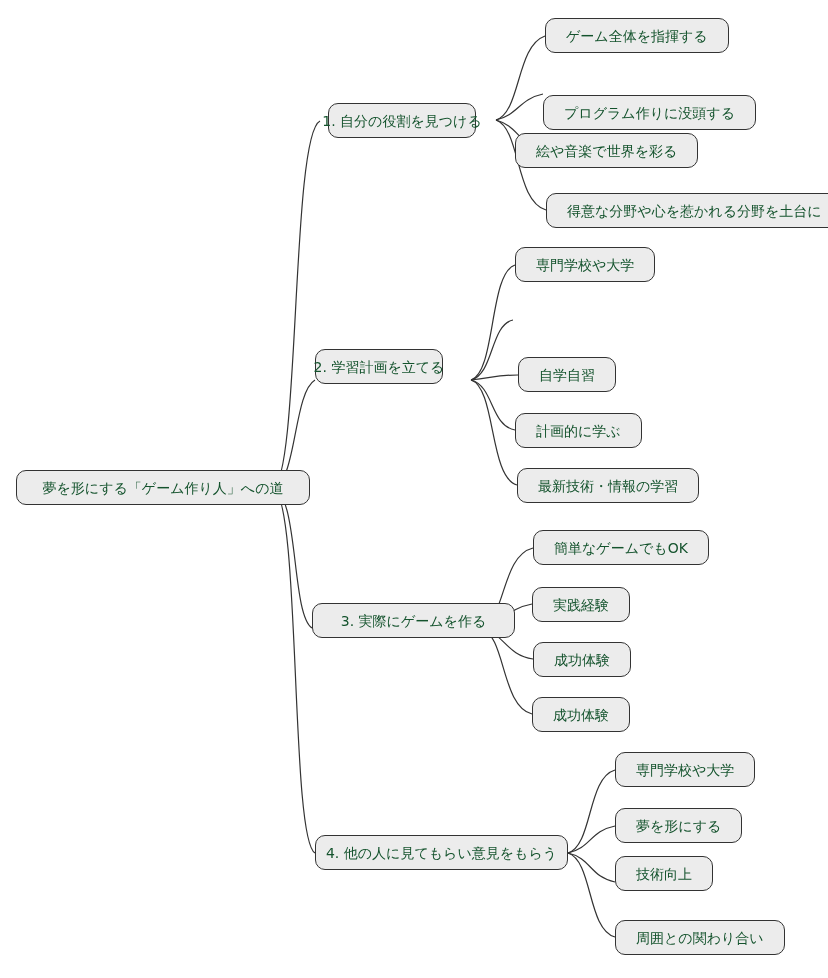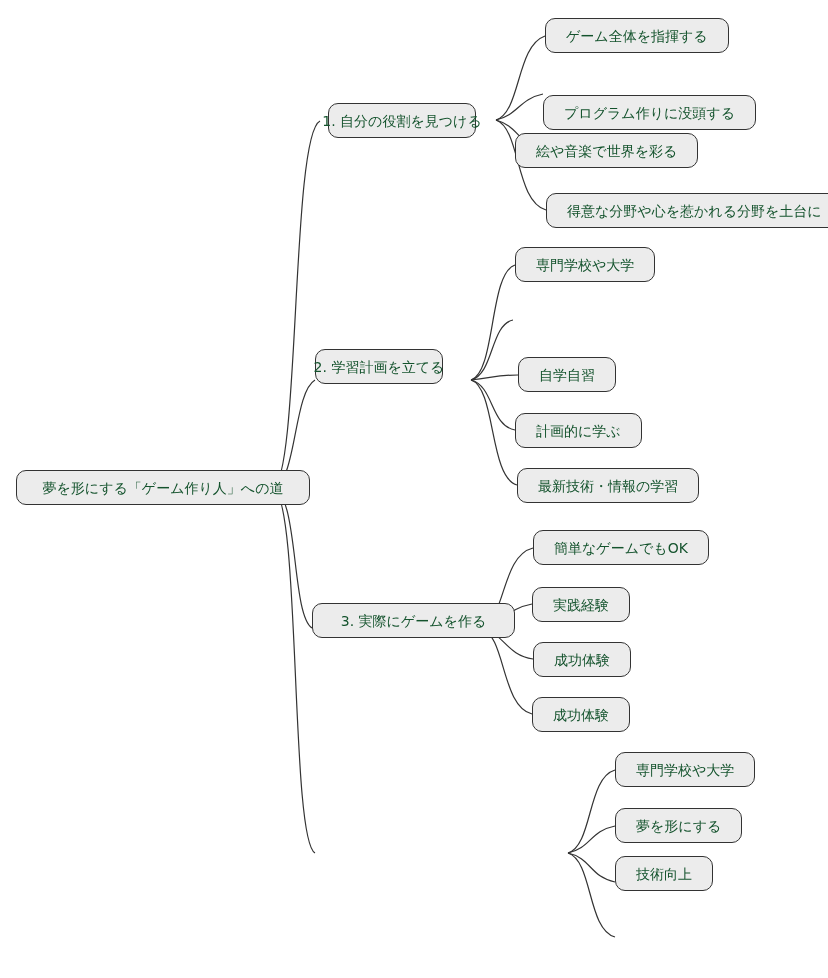"4. 他の人に見てもらい意見をもらう" div.node { html: none -> <div>4. 他の人に見てもらい意見をもらう</div> }
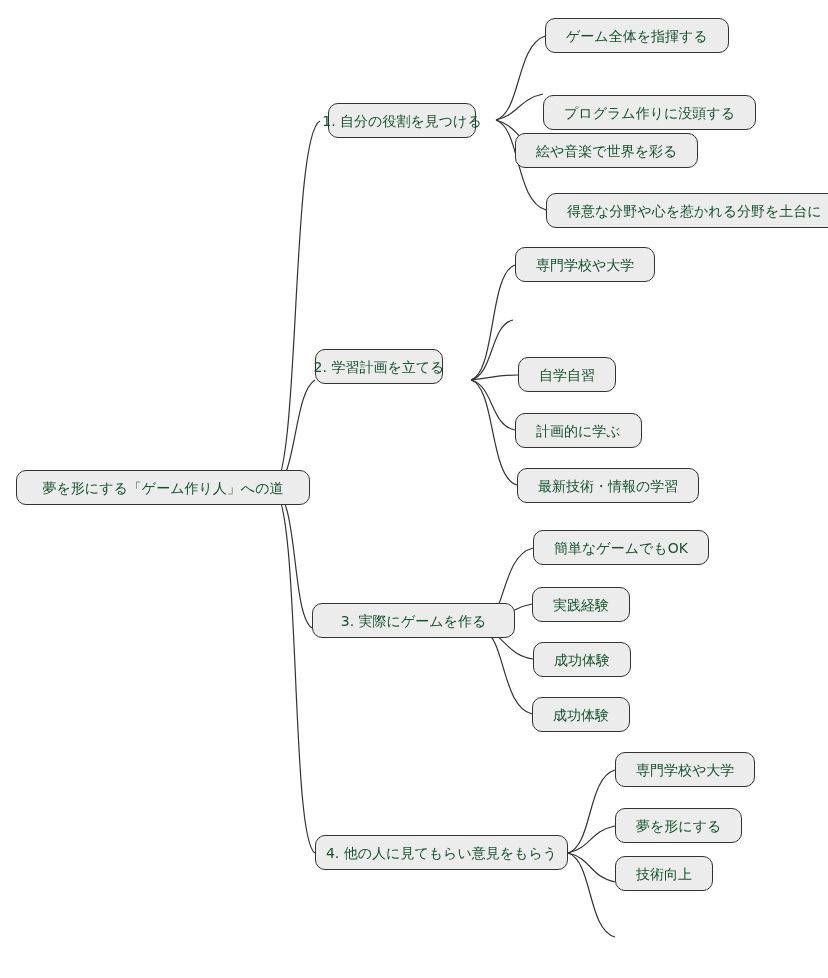"周囲との関わり合い" div.node { html: none -> <div>周囲との関わり合い</div> }
